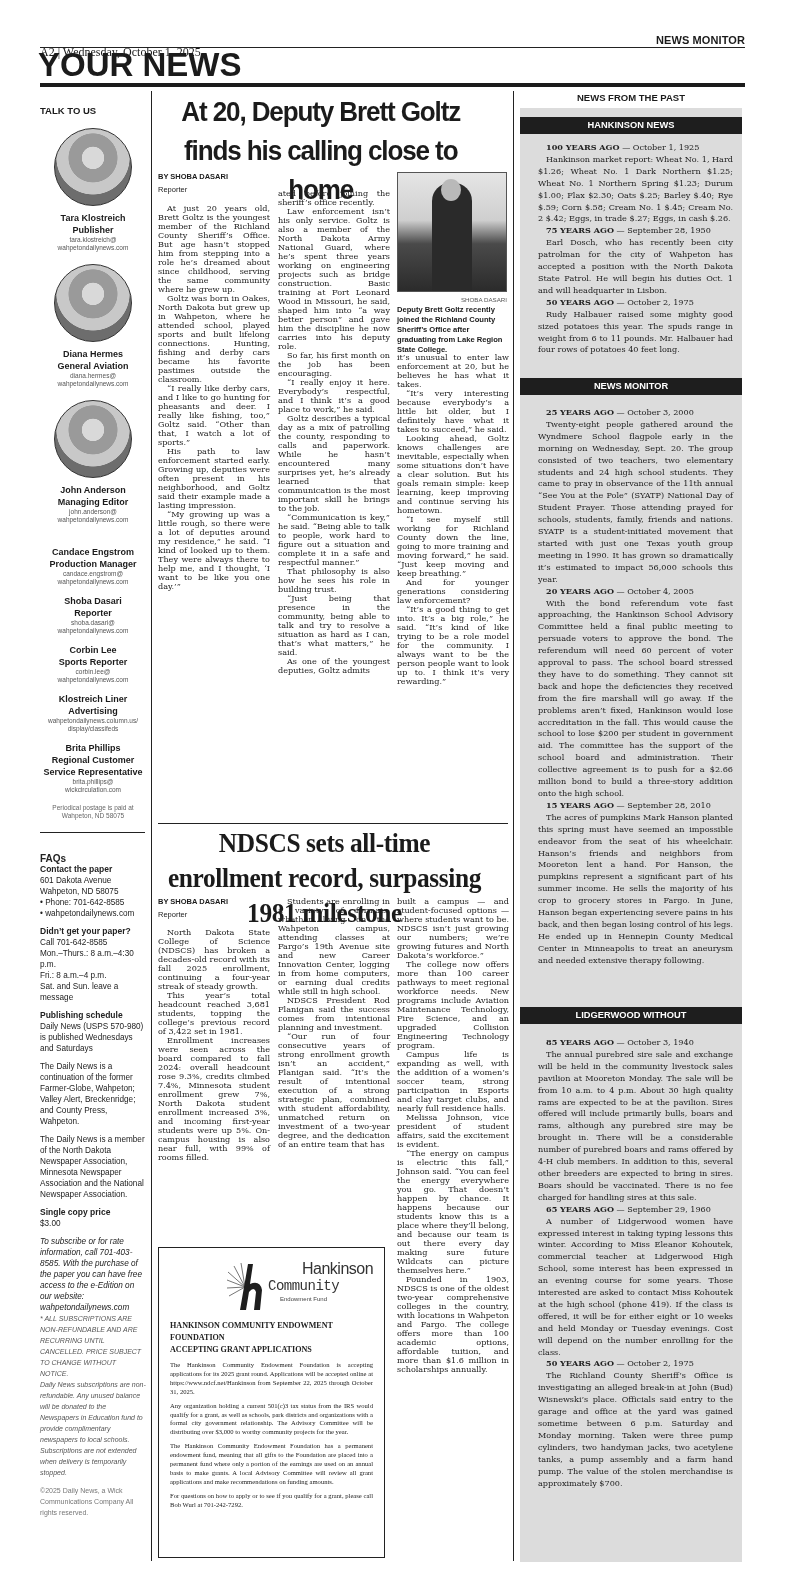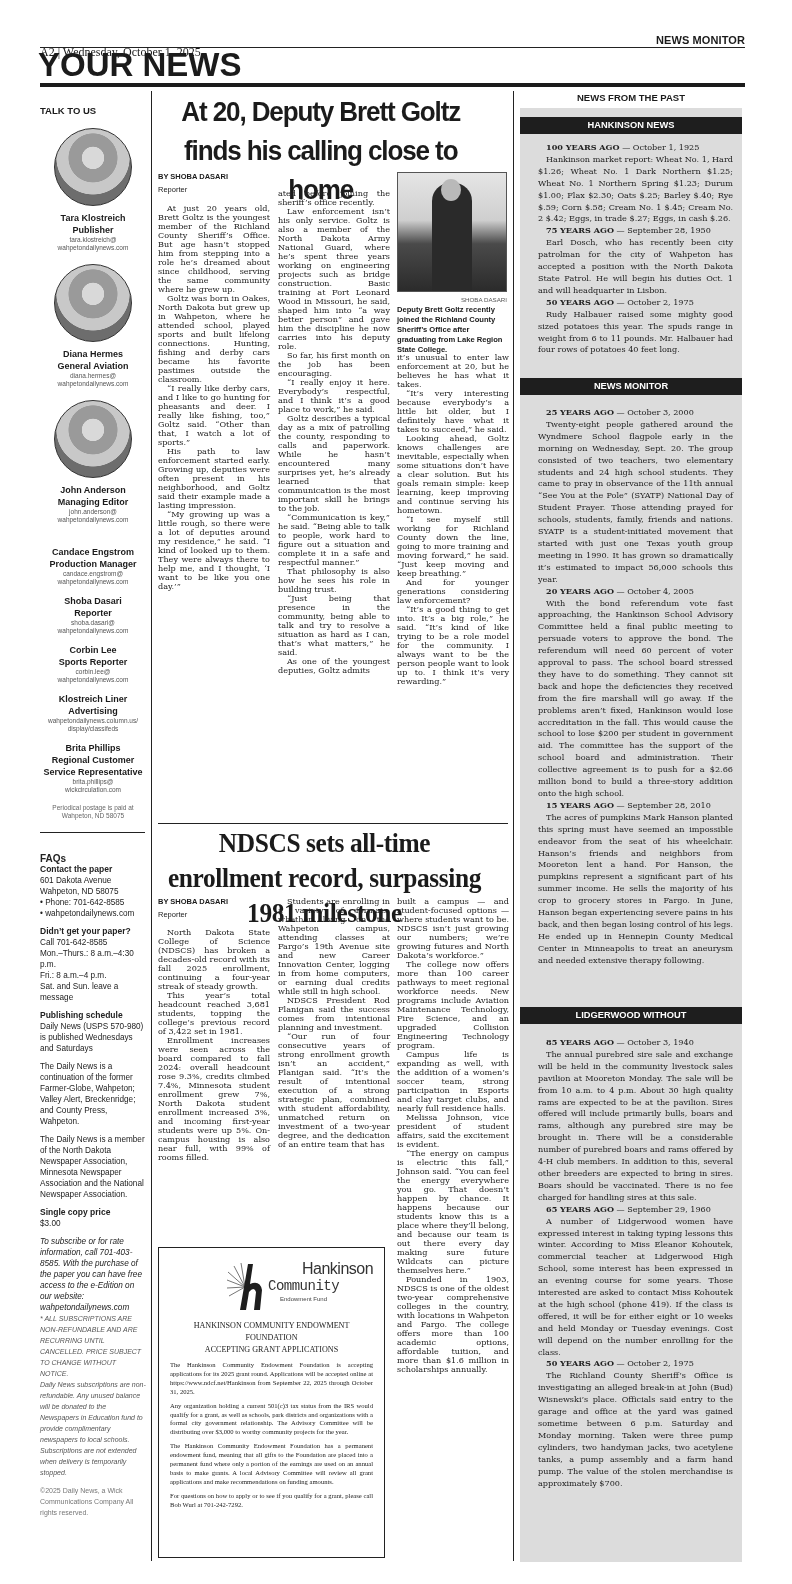"HANKINSON COMMUNITY ENDOWMENT FOUNDATION" .ad-title { font-weight: normal -> bold; text-align: center -> none }
